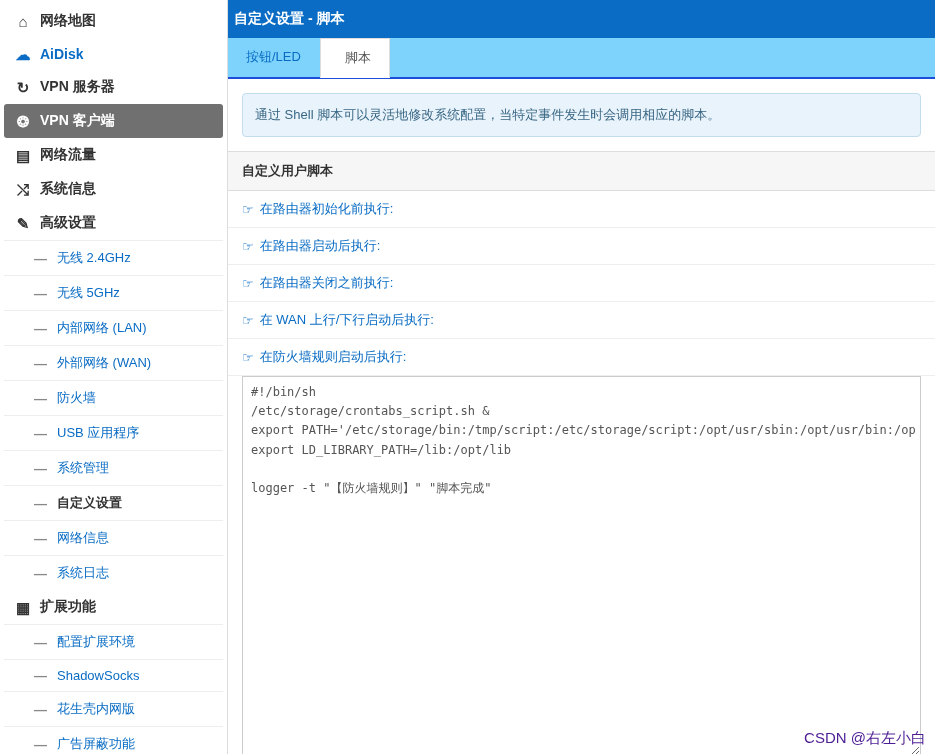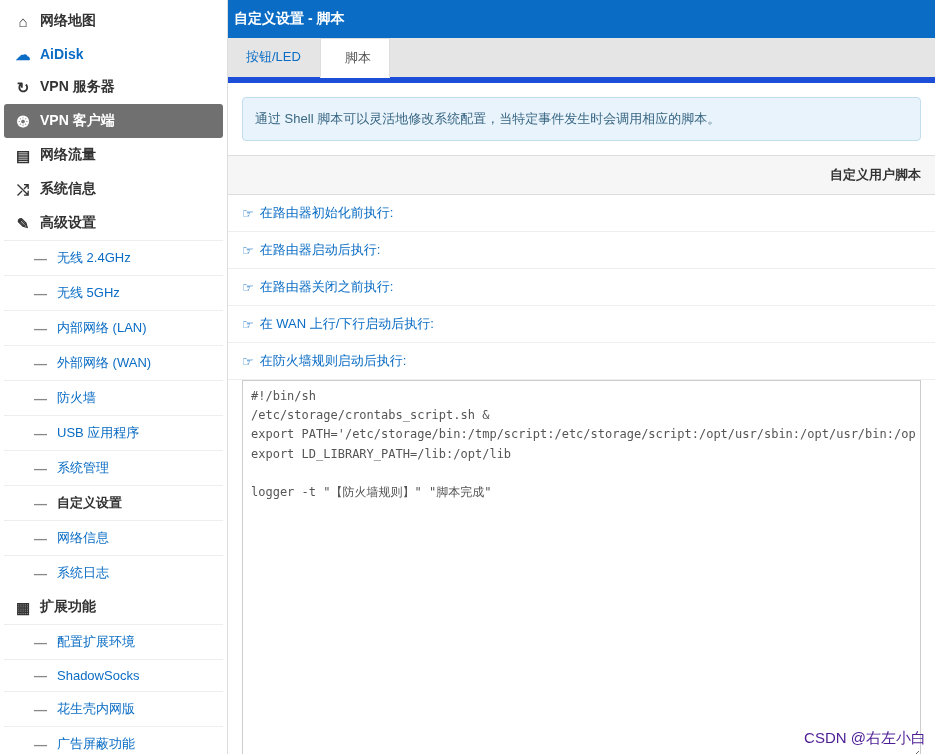"按钮/LED" .tabs { background: #e5e5e5 -> #7dd3fc; border-bottom: 6px solid #1d4ed8 -> 2px solid #1d4ed8 }
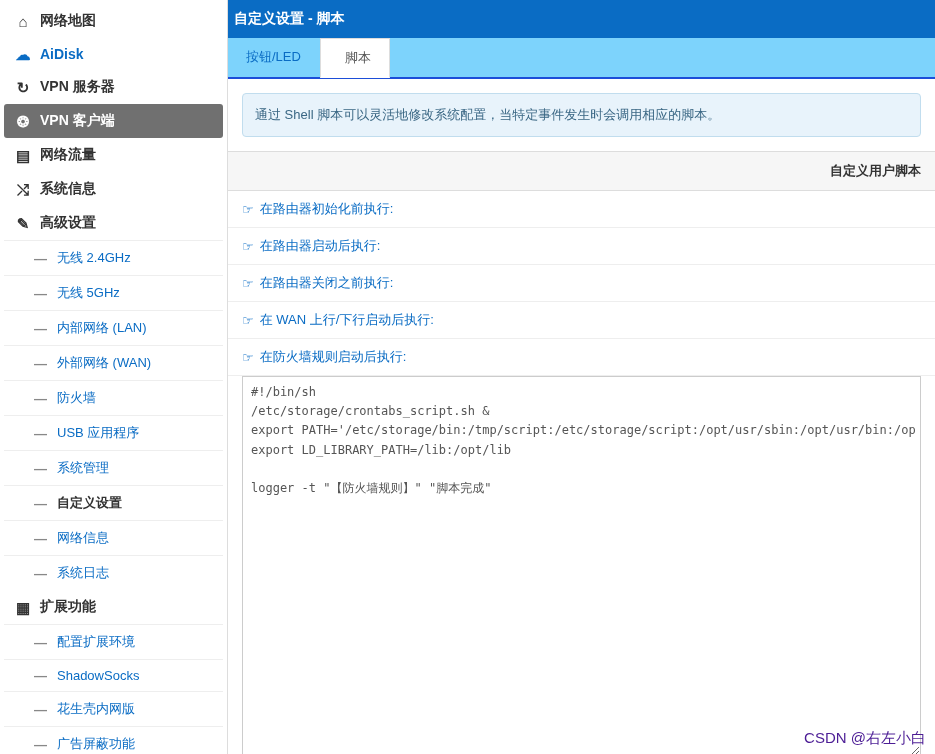"自定义用户脚本" .section-head { text-align: right -> none }
